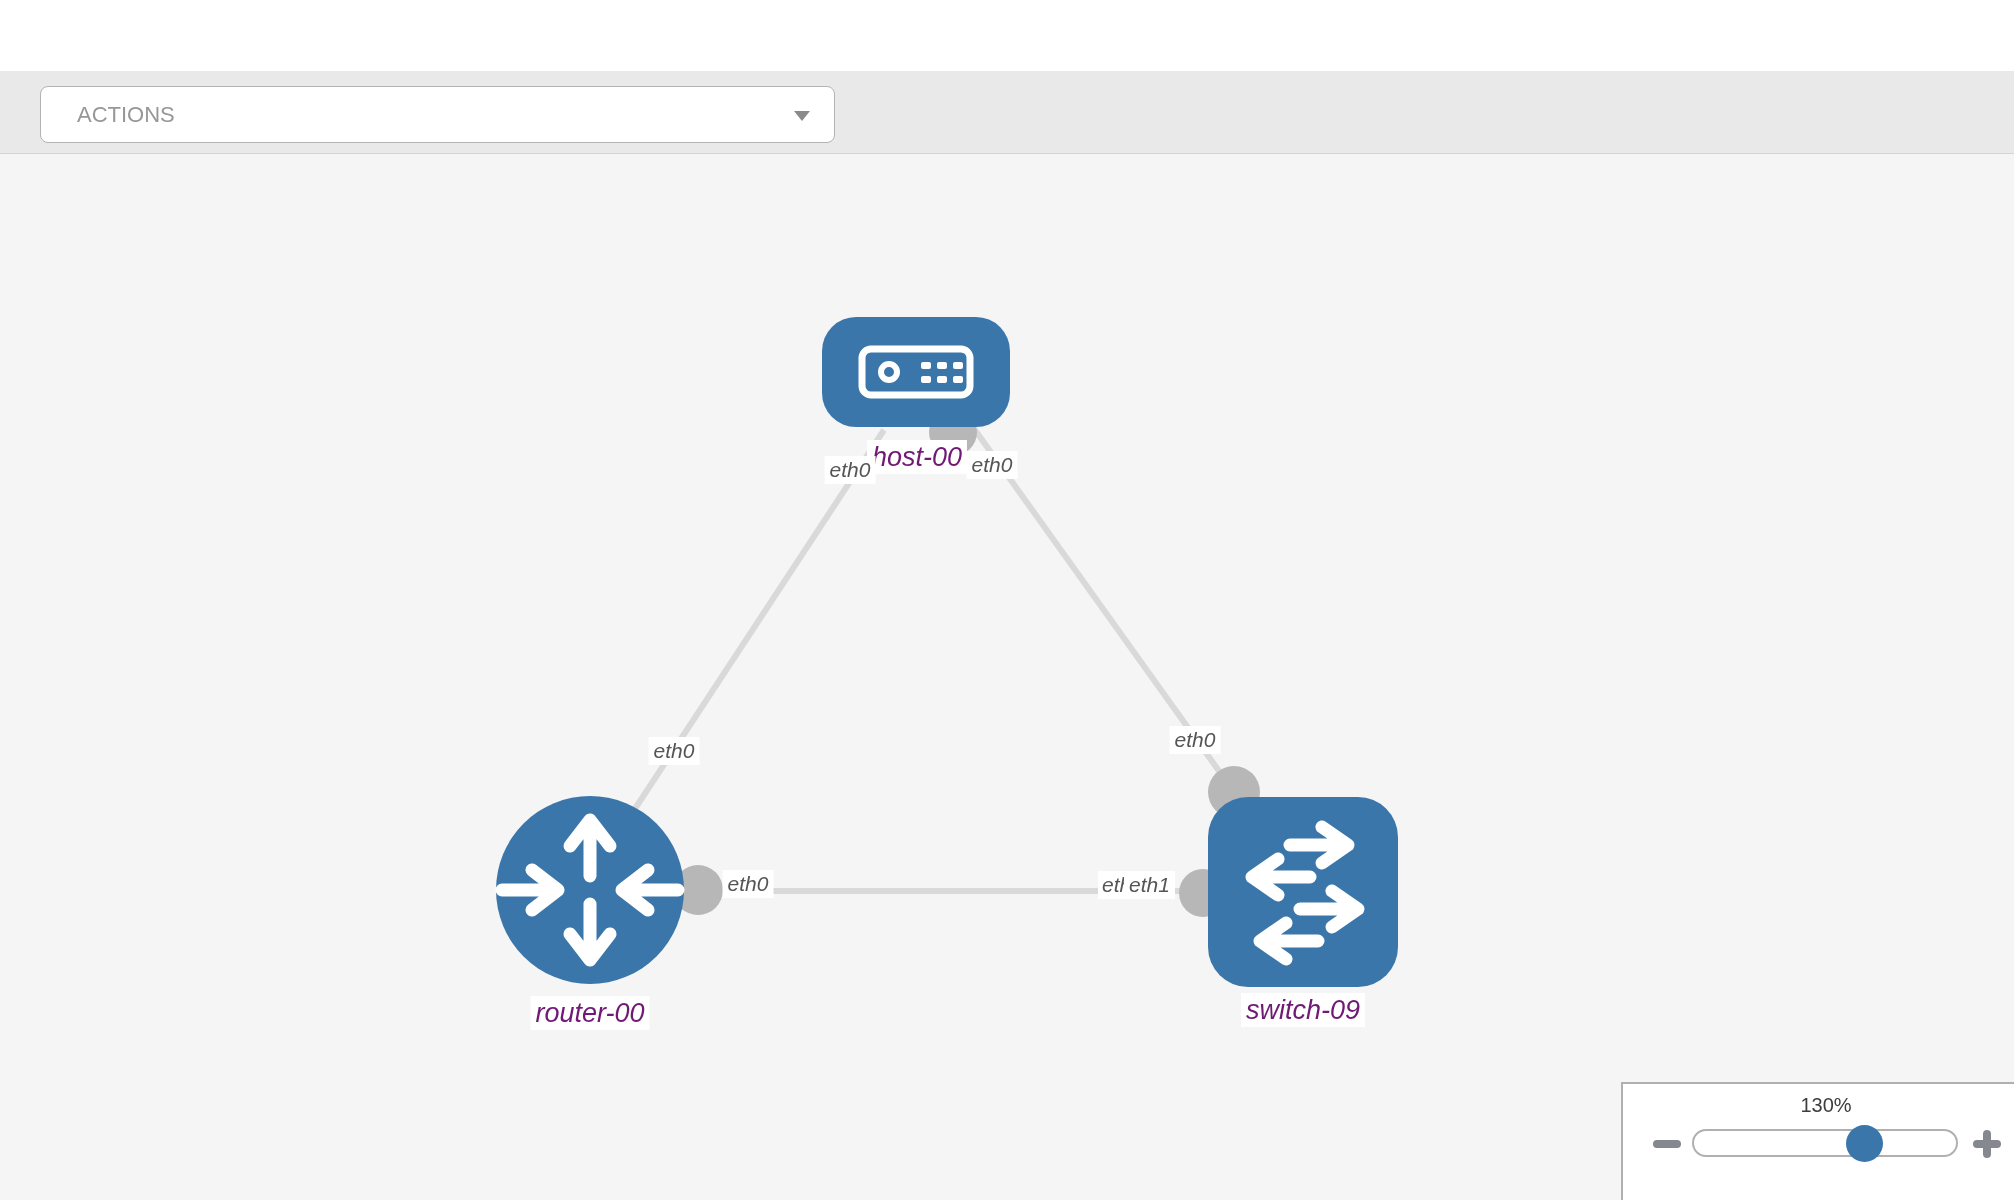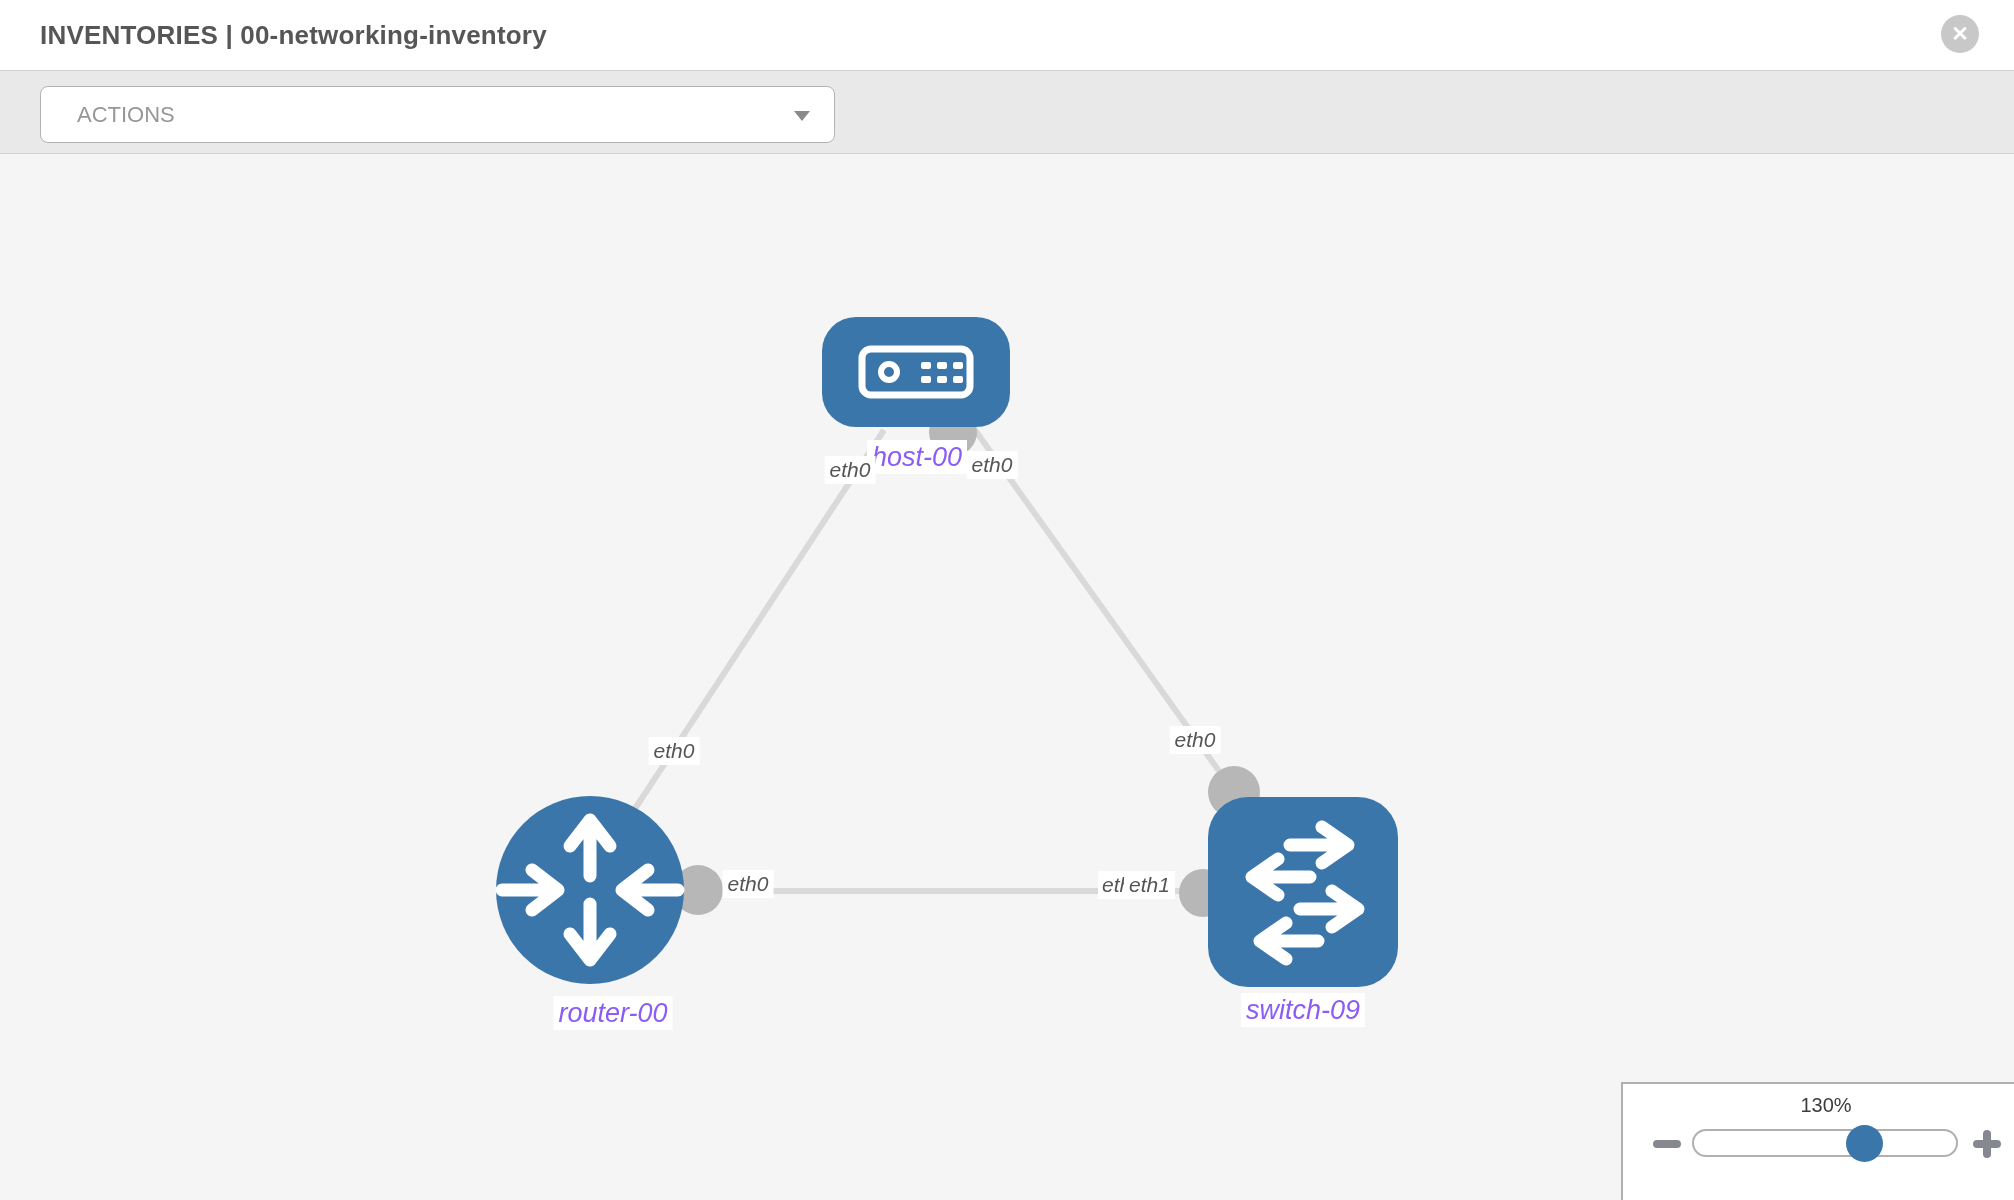"INVENTORIES | 00-networking-inventory" div.header { html: <div> <div>INVENTORIES | 00-networking-inventory</div> <div> <span>✕</span> </div> </div> -> none }
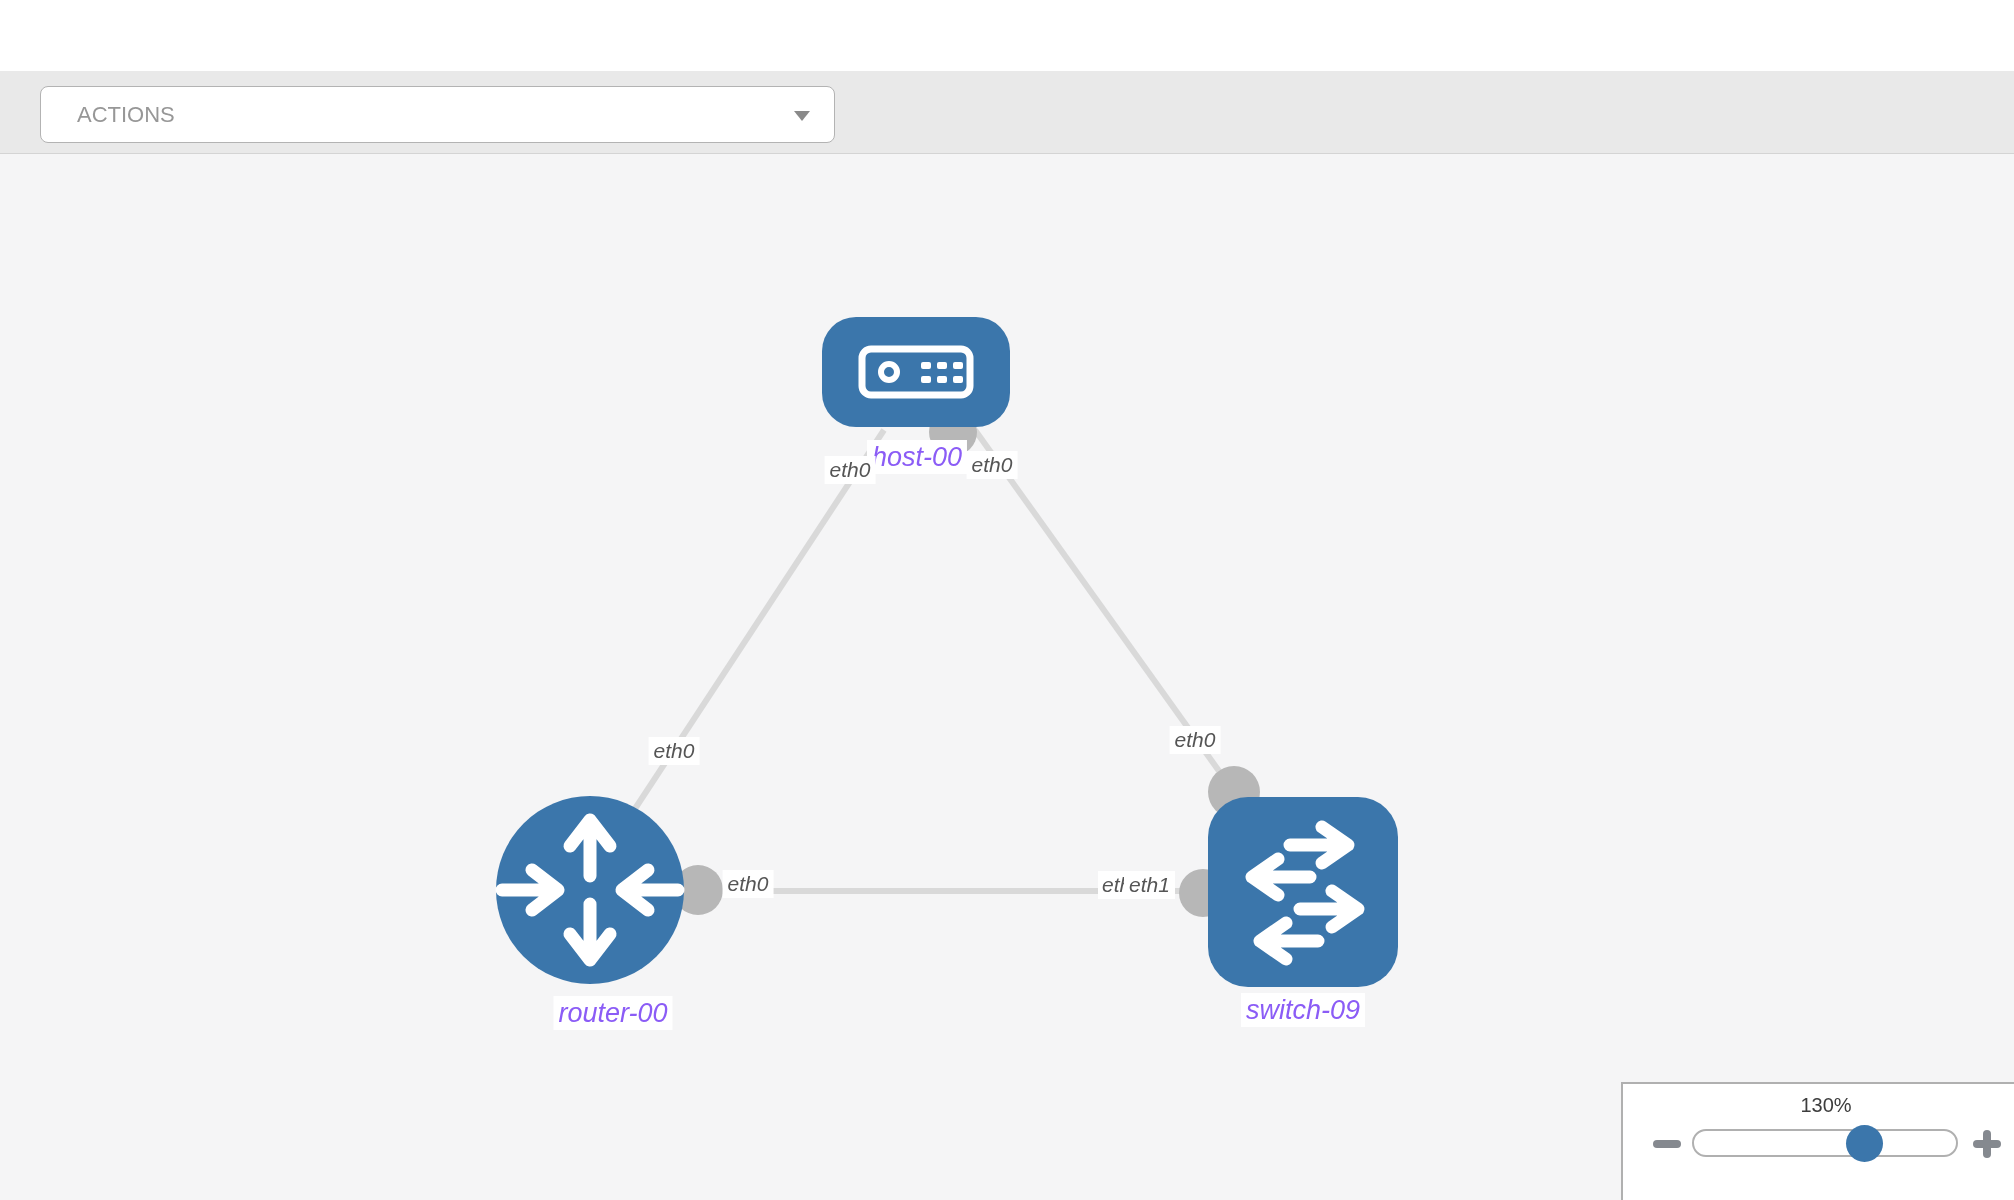"host-00" .node-label { color: #8b5cf6 -> #701a75 }
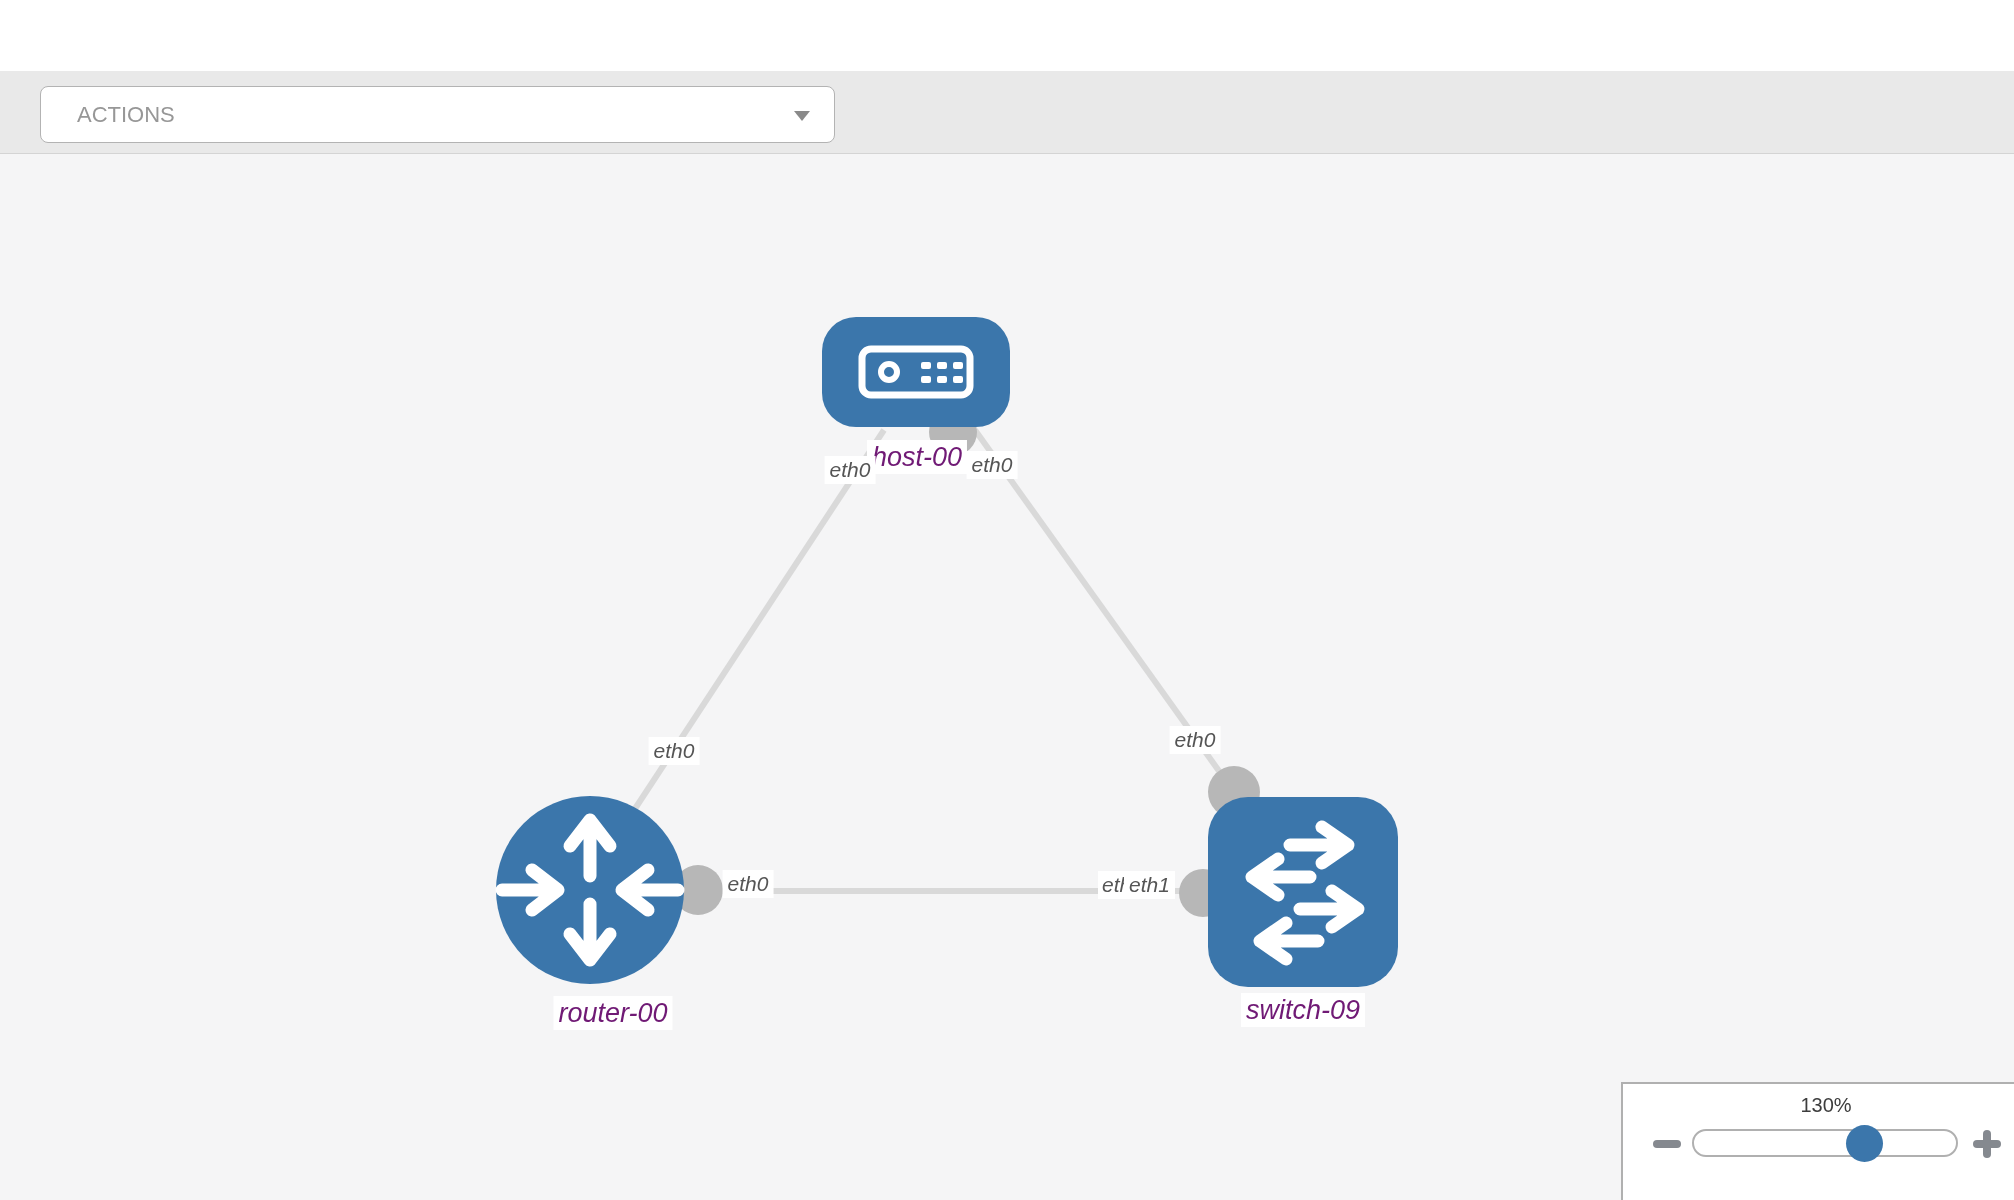"router-00" div.chip { left: 613px -> 590px }
